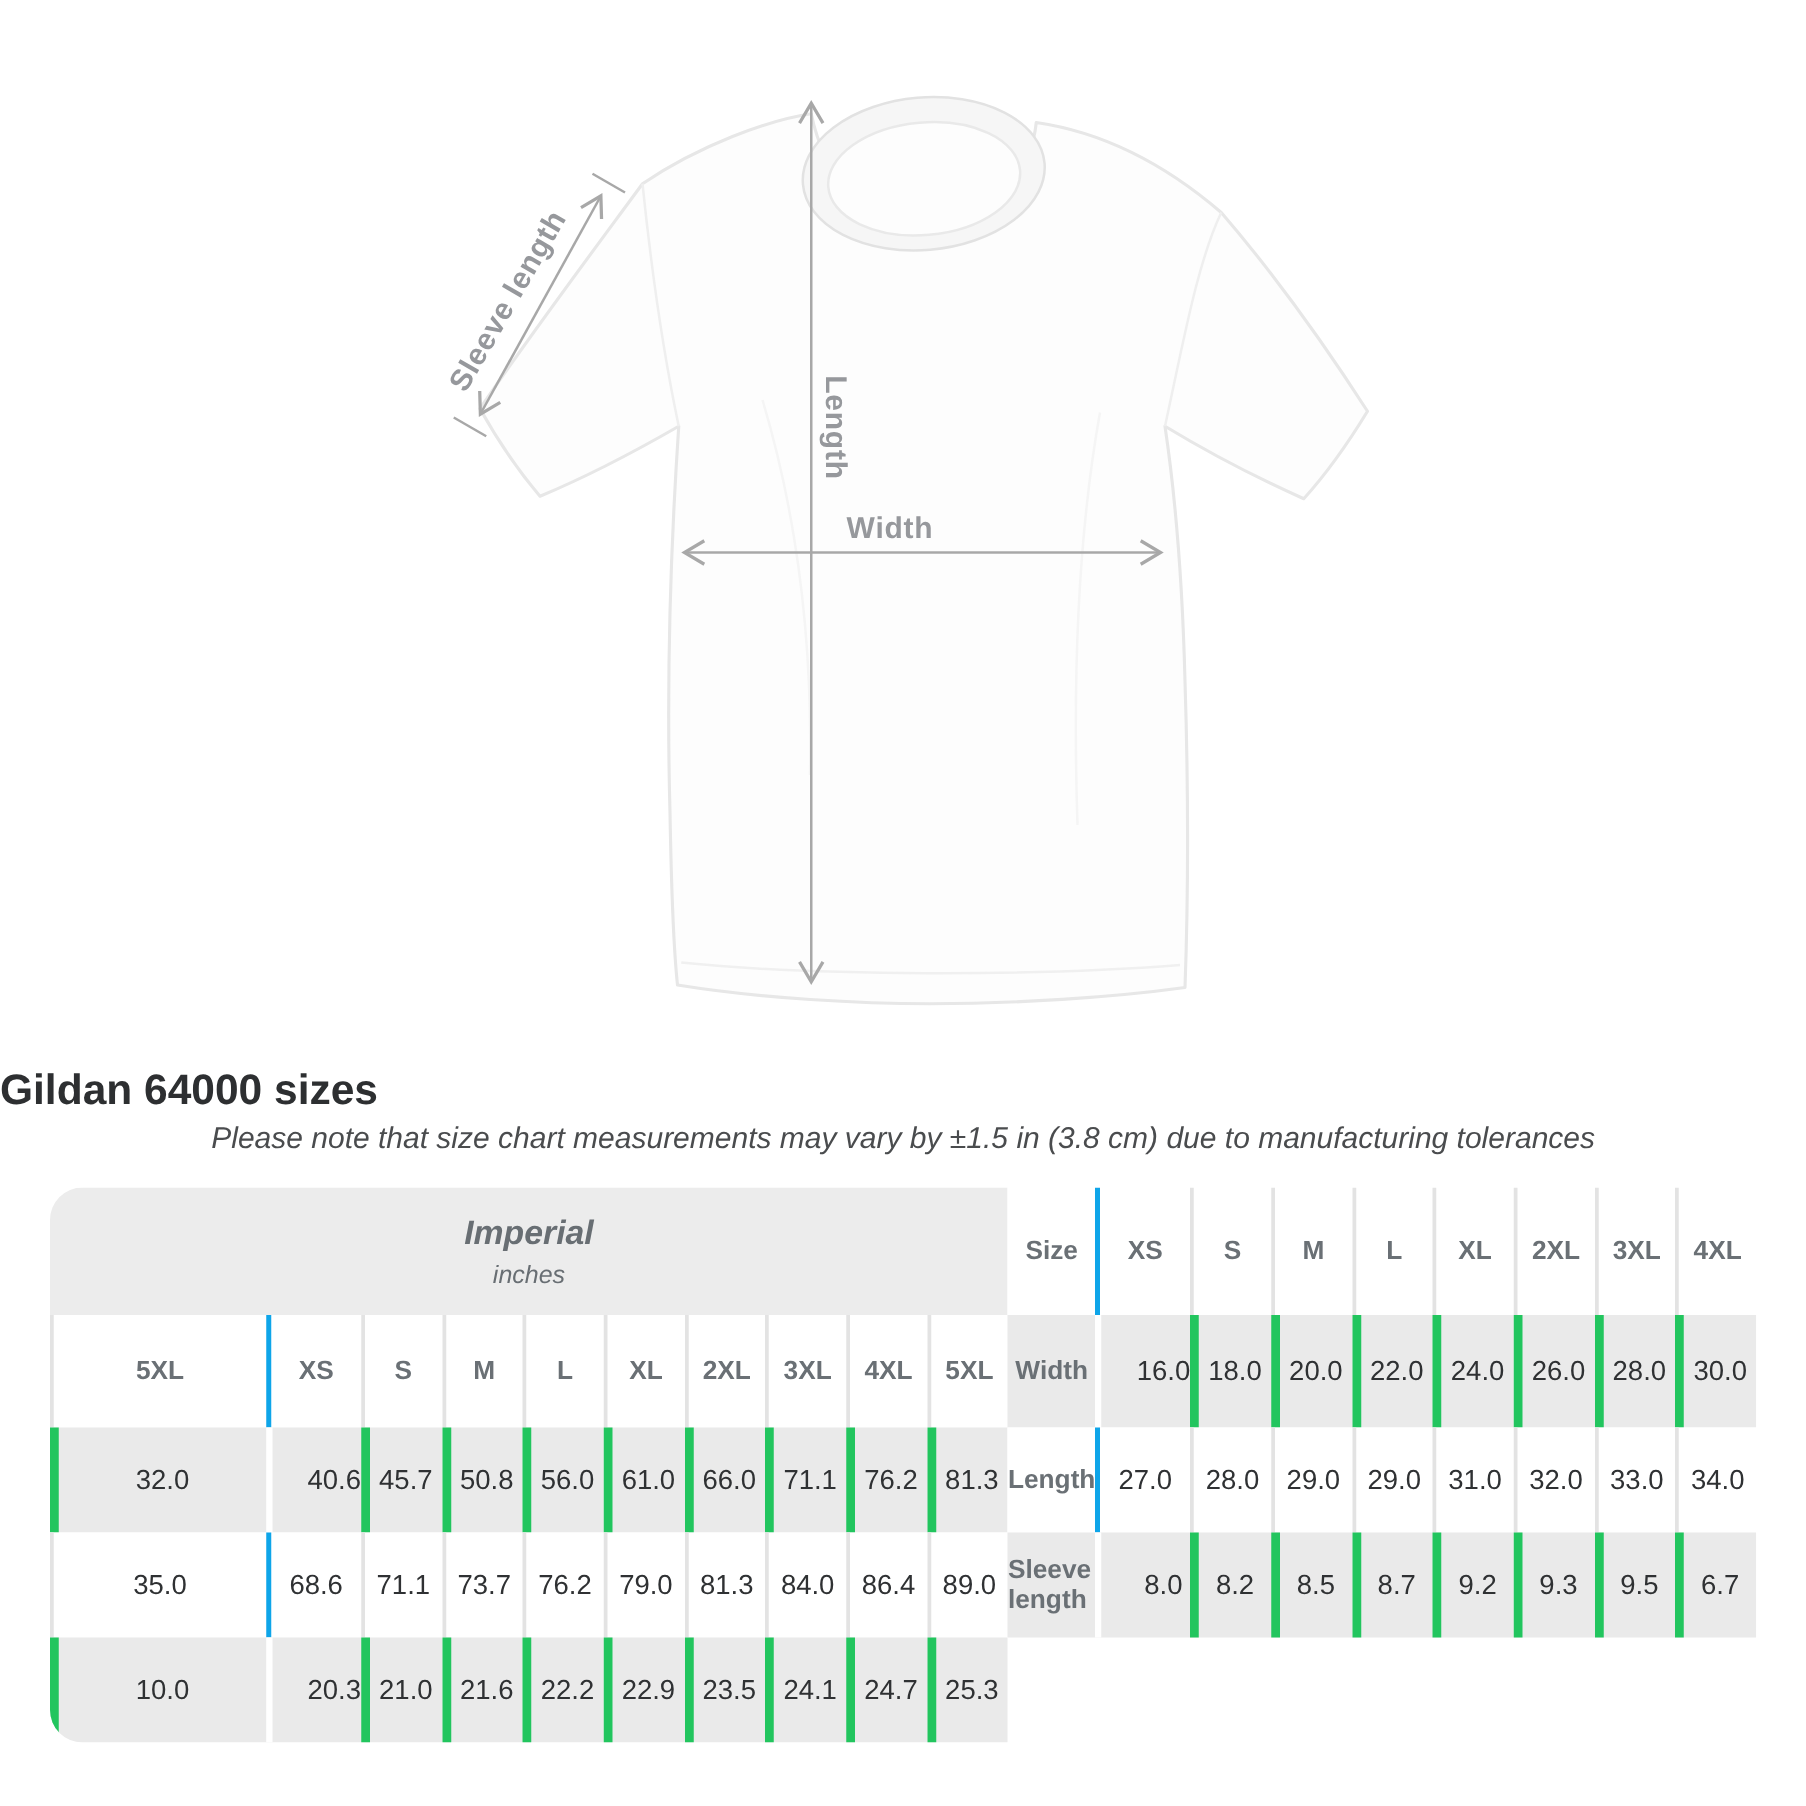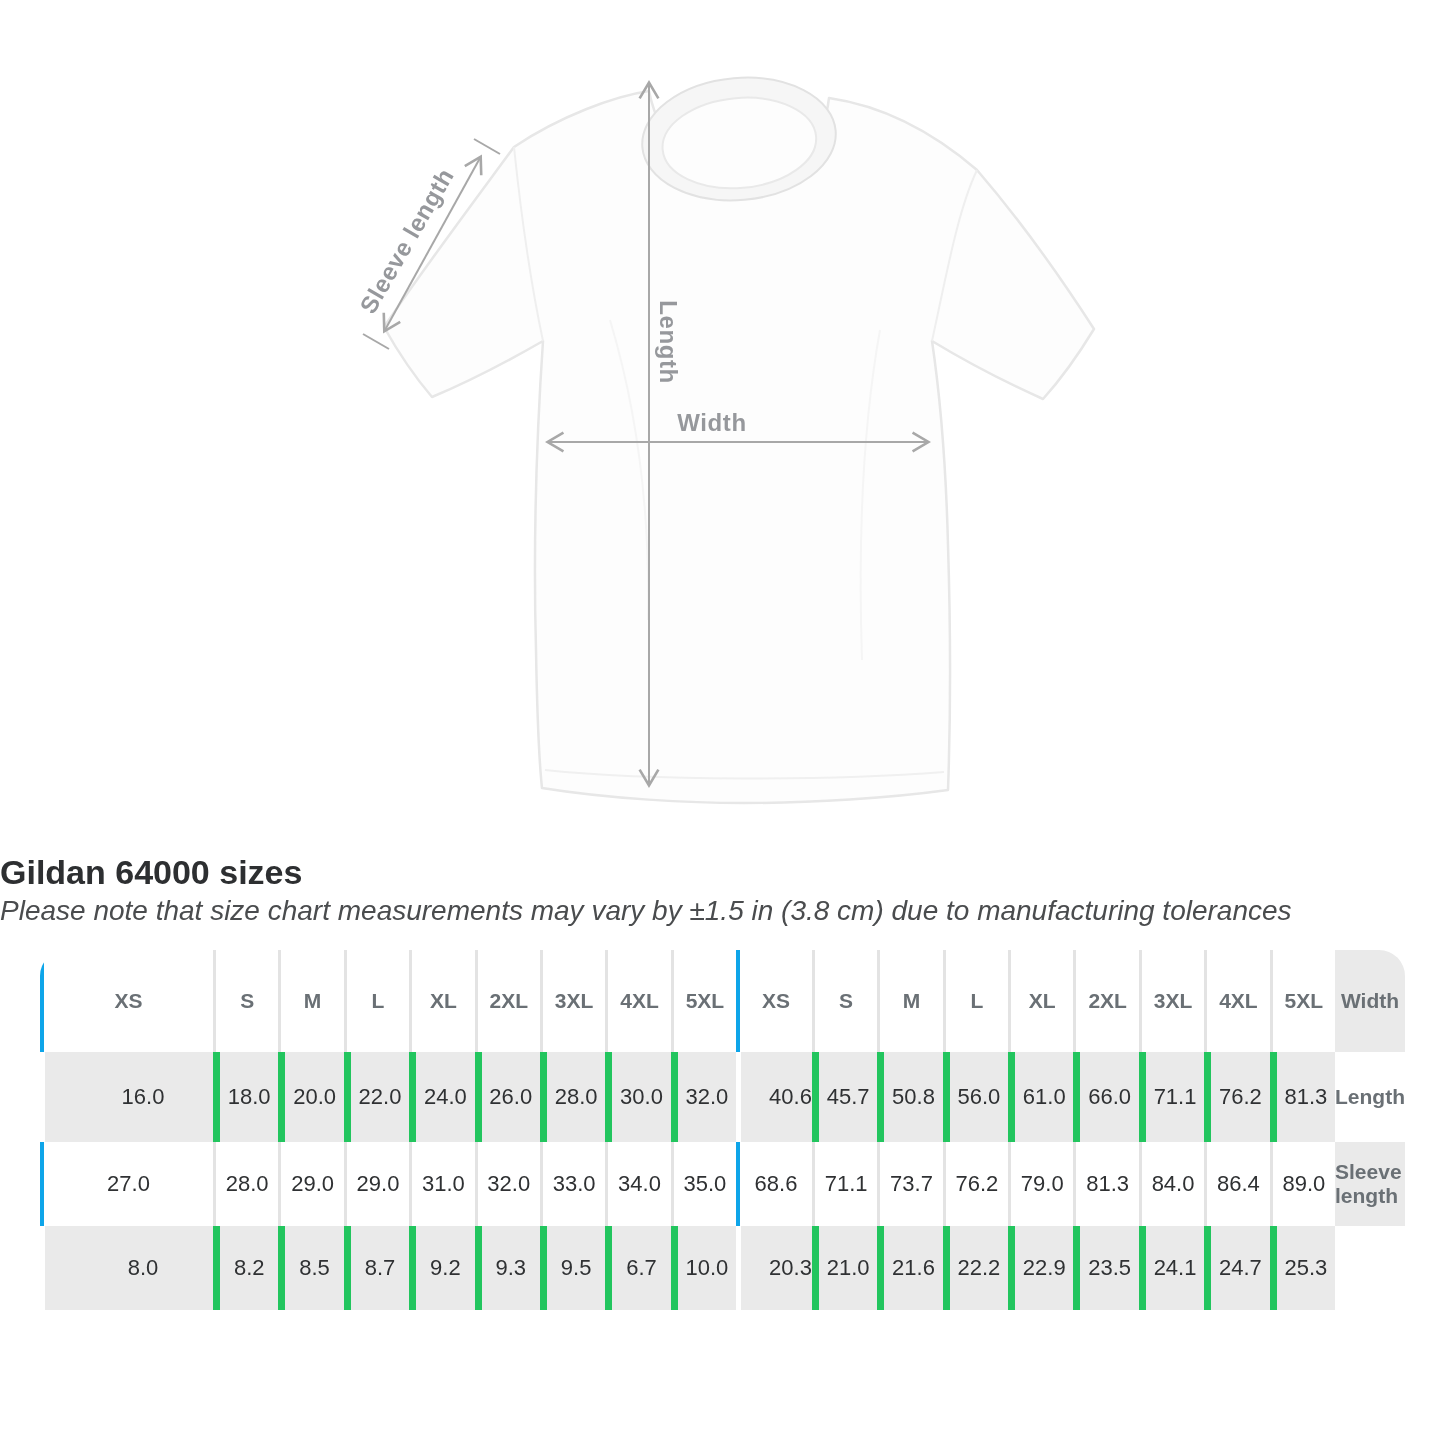"Please note that size chart" .subtitle { font-size: 28px -> 24px; text-align: left -> center }
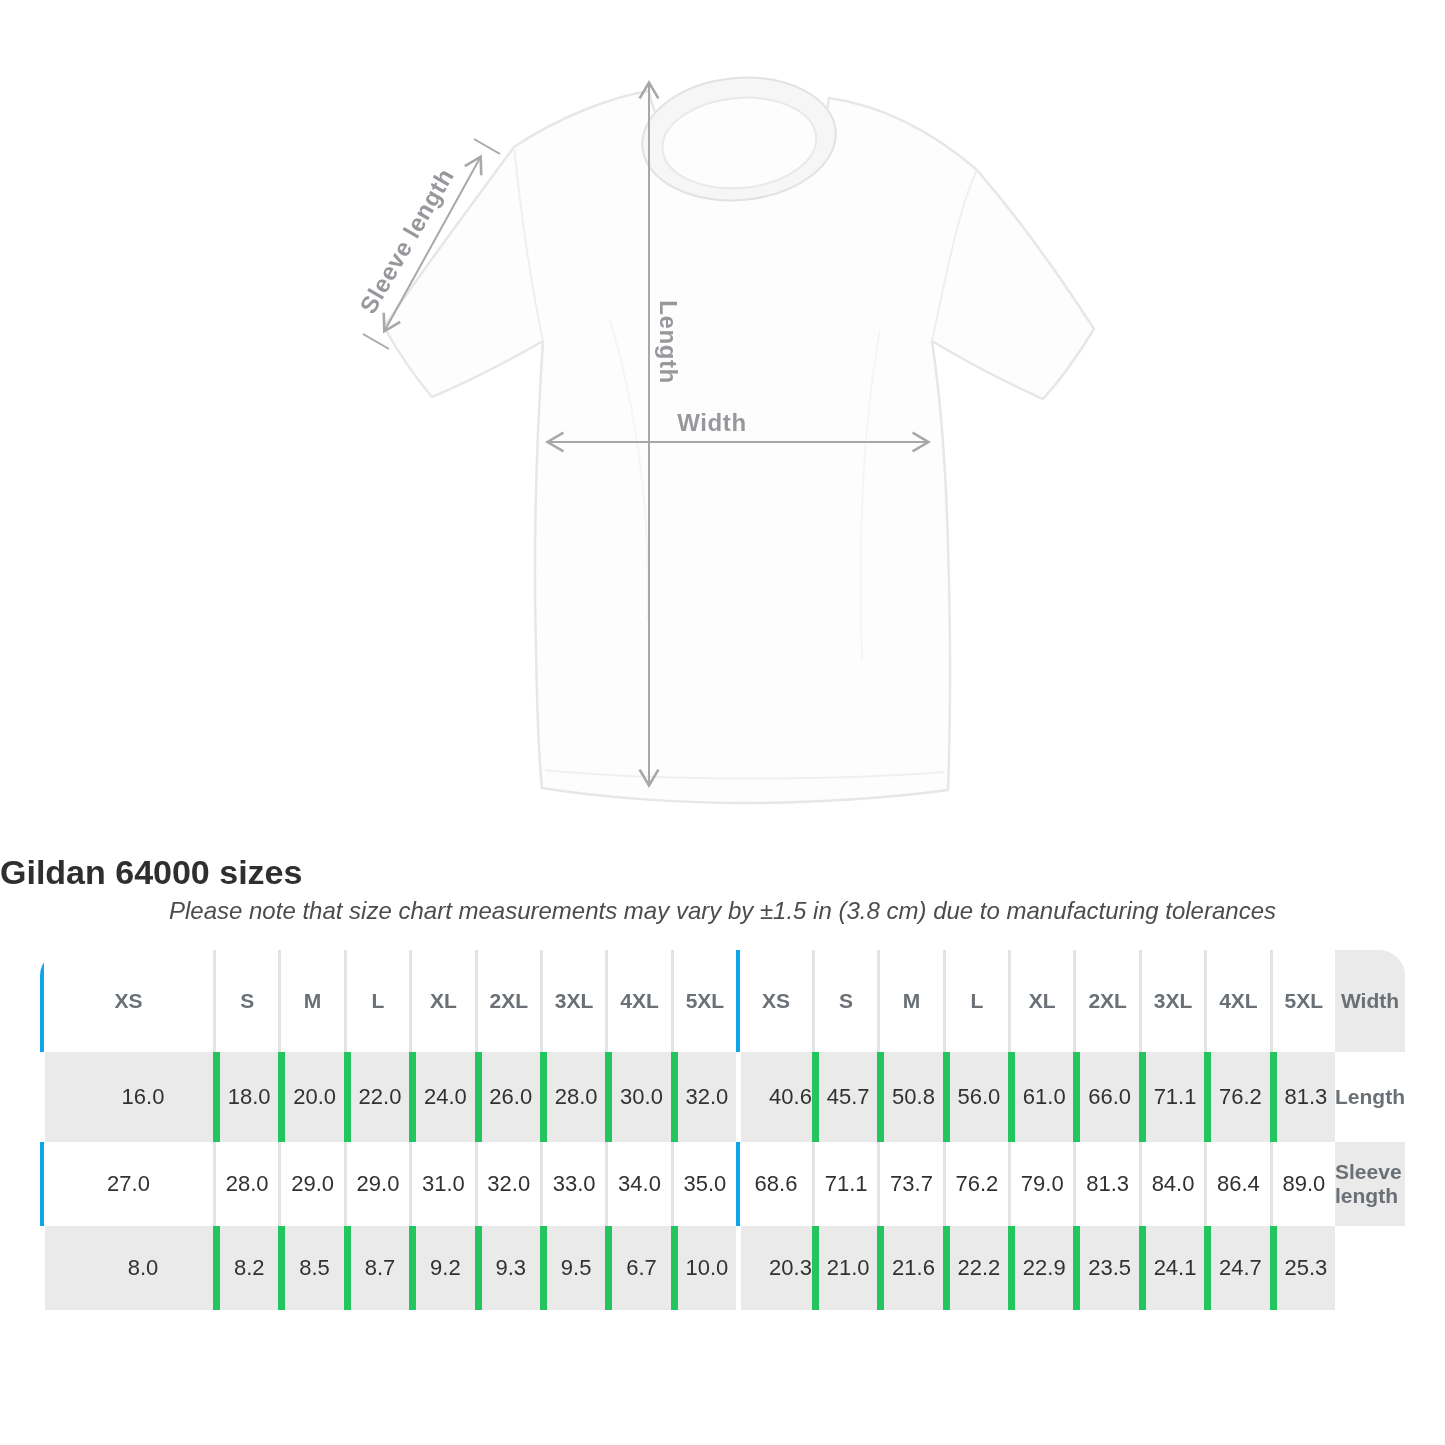"Imperial" div.band-cell { html: none -> <div> <div>Imperial</div> <div>inches</div> </div> }
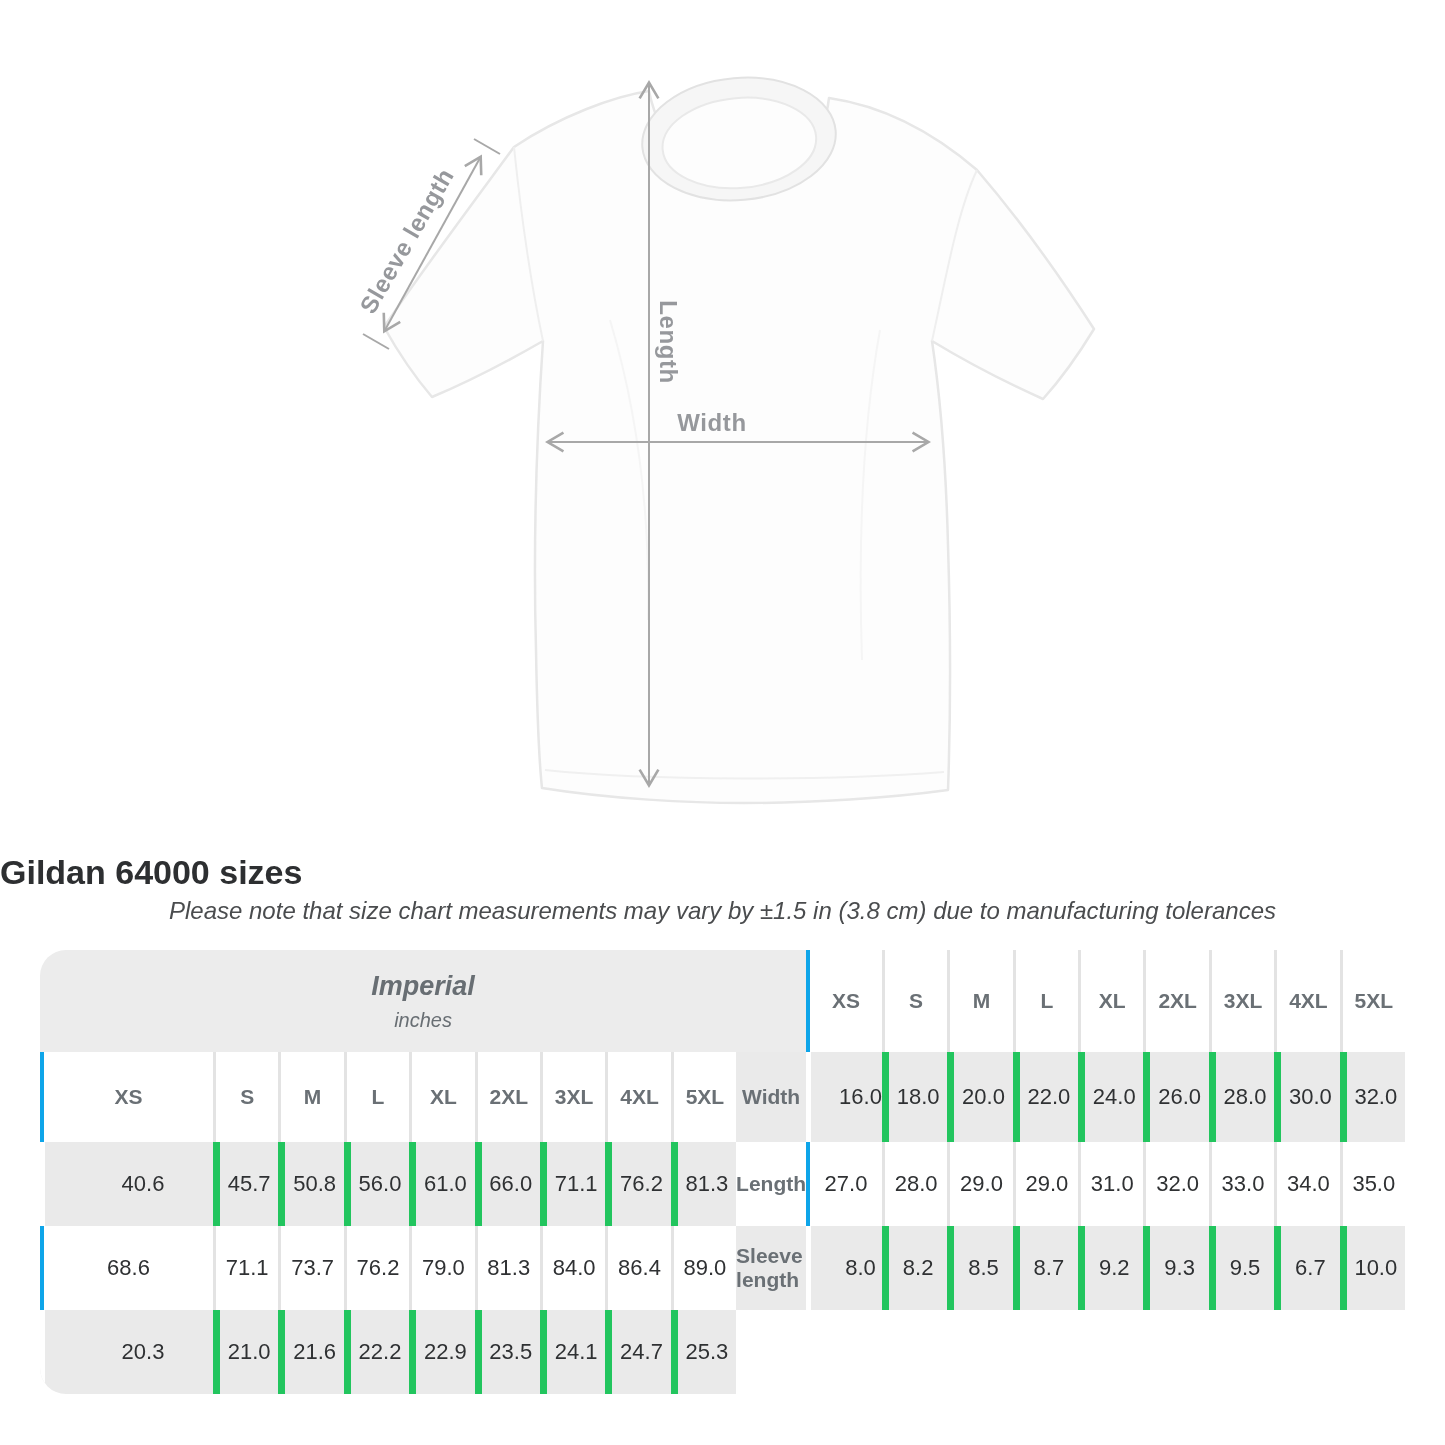"Size" div.cell { html: none -> <div>Size</div> }
